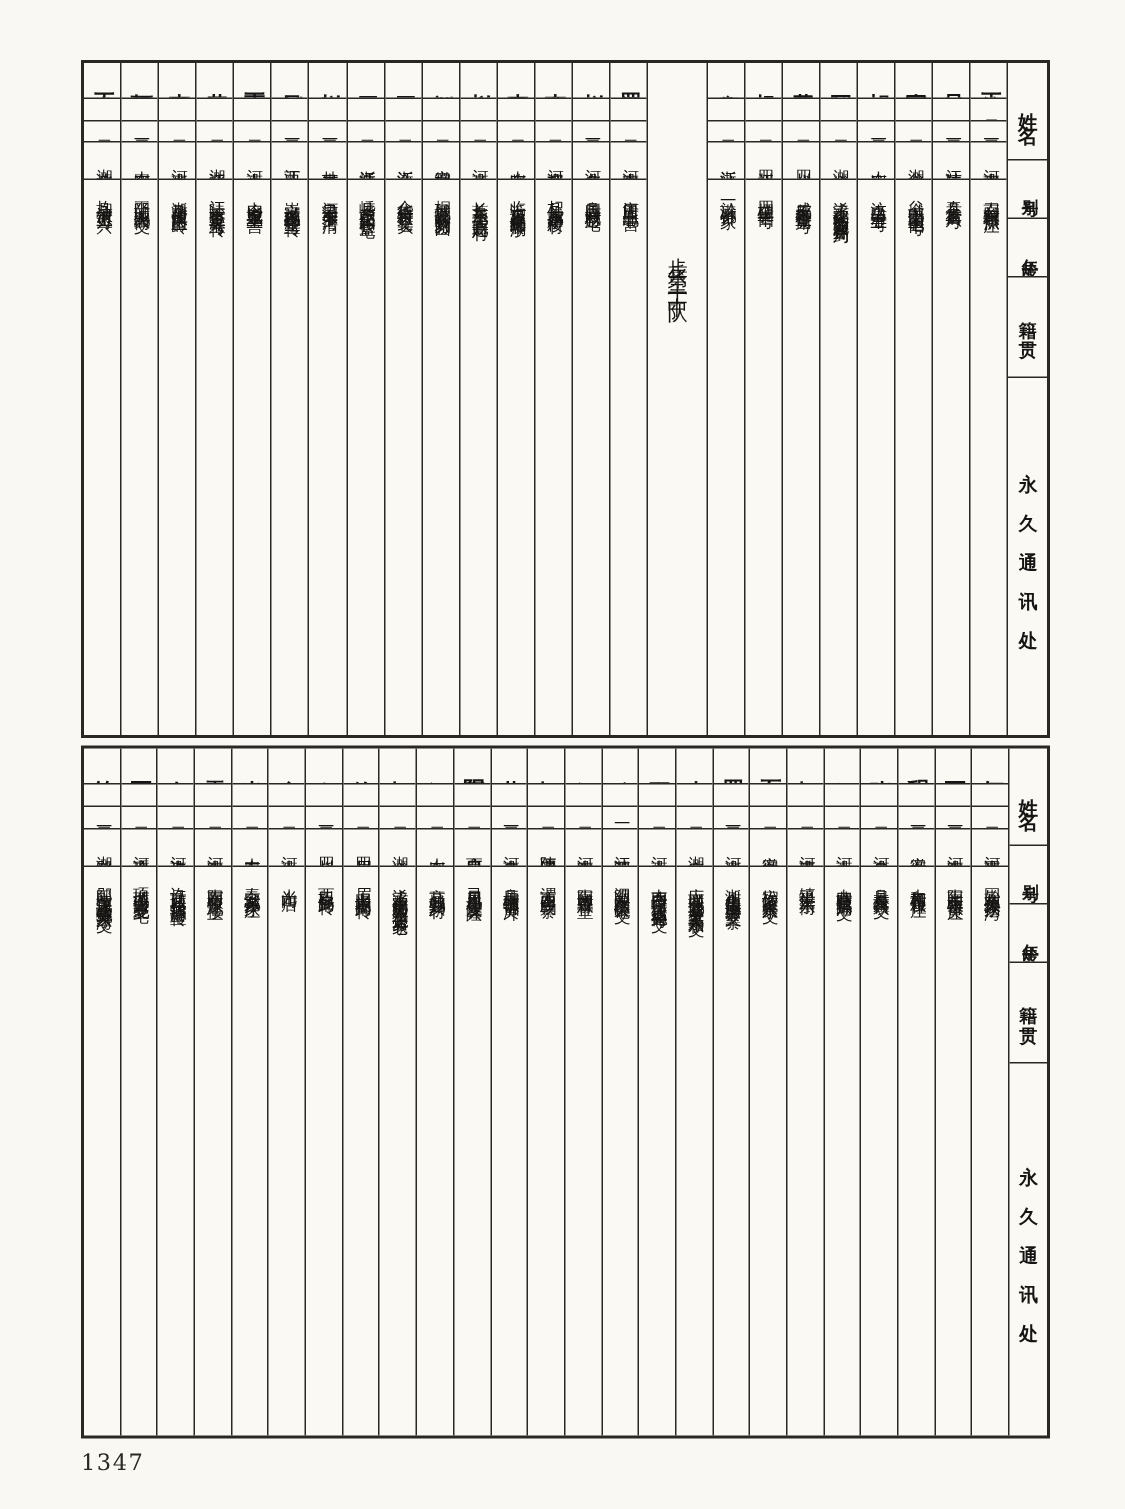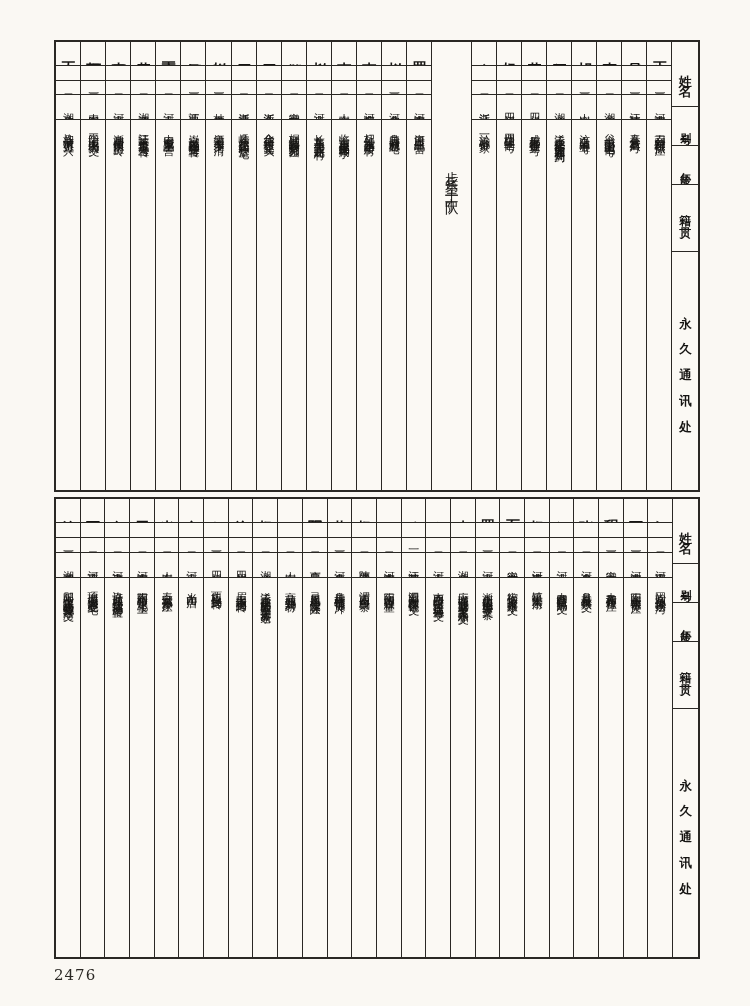"2476" div.page-number { text: 2476 -> 1347 }
